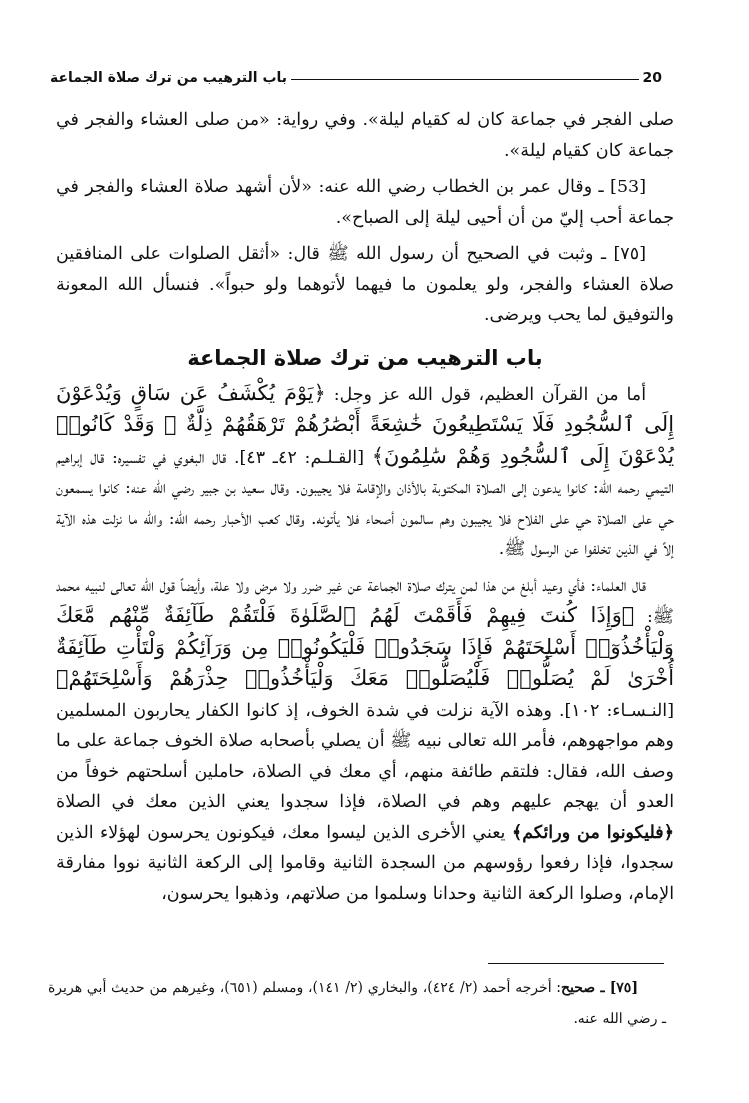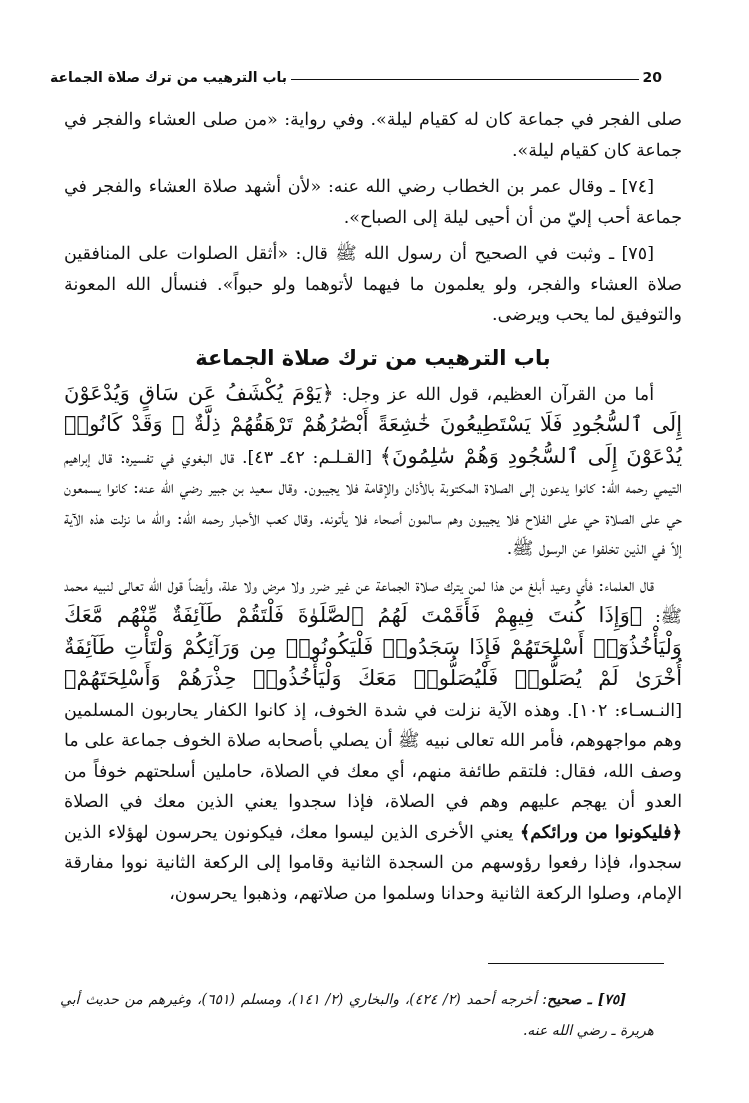"صلى الفجر في جماعة كان" .body-text { left: 64px -> 56px }
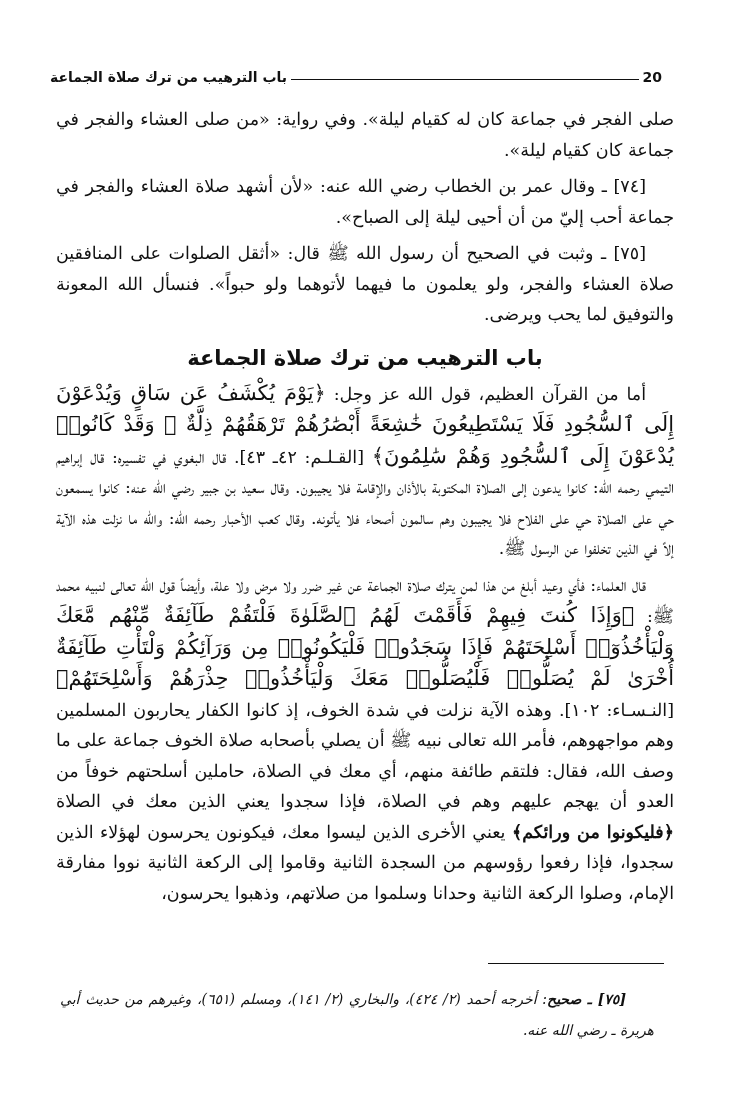"[٧٤] ـ وقال عمر بن" p.para { text: ٧٤ -> 53 }
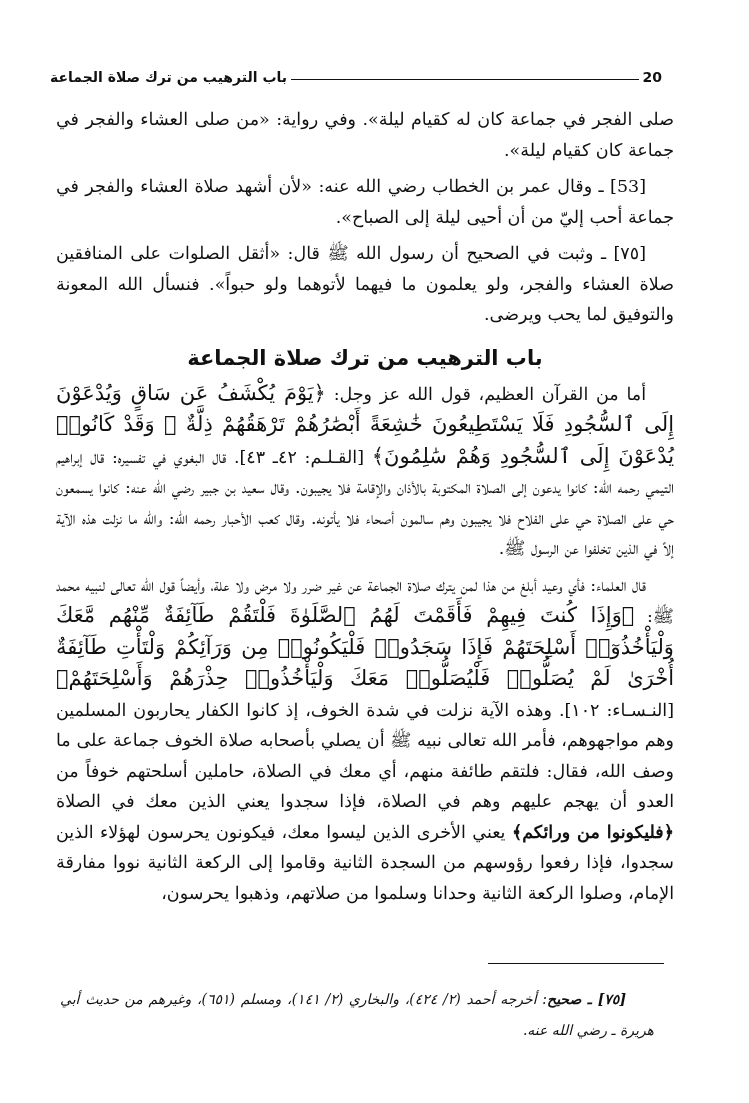"[٧٥] ـ صحيح: أخرجه أحمد" .footnotes .fn { font-style: italic -> none; margin: 12px -> 0 }
